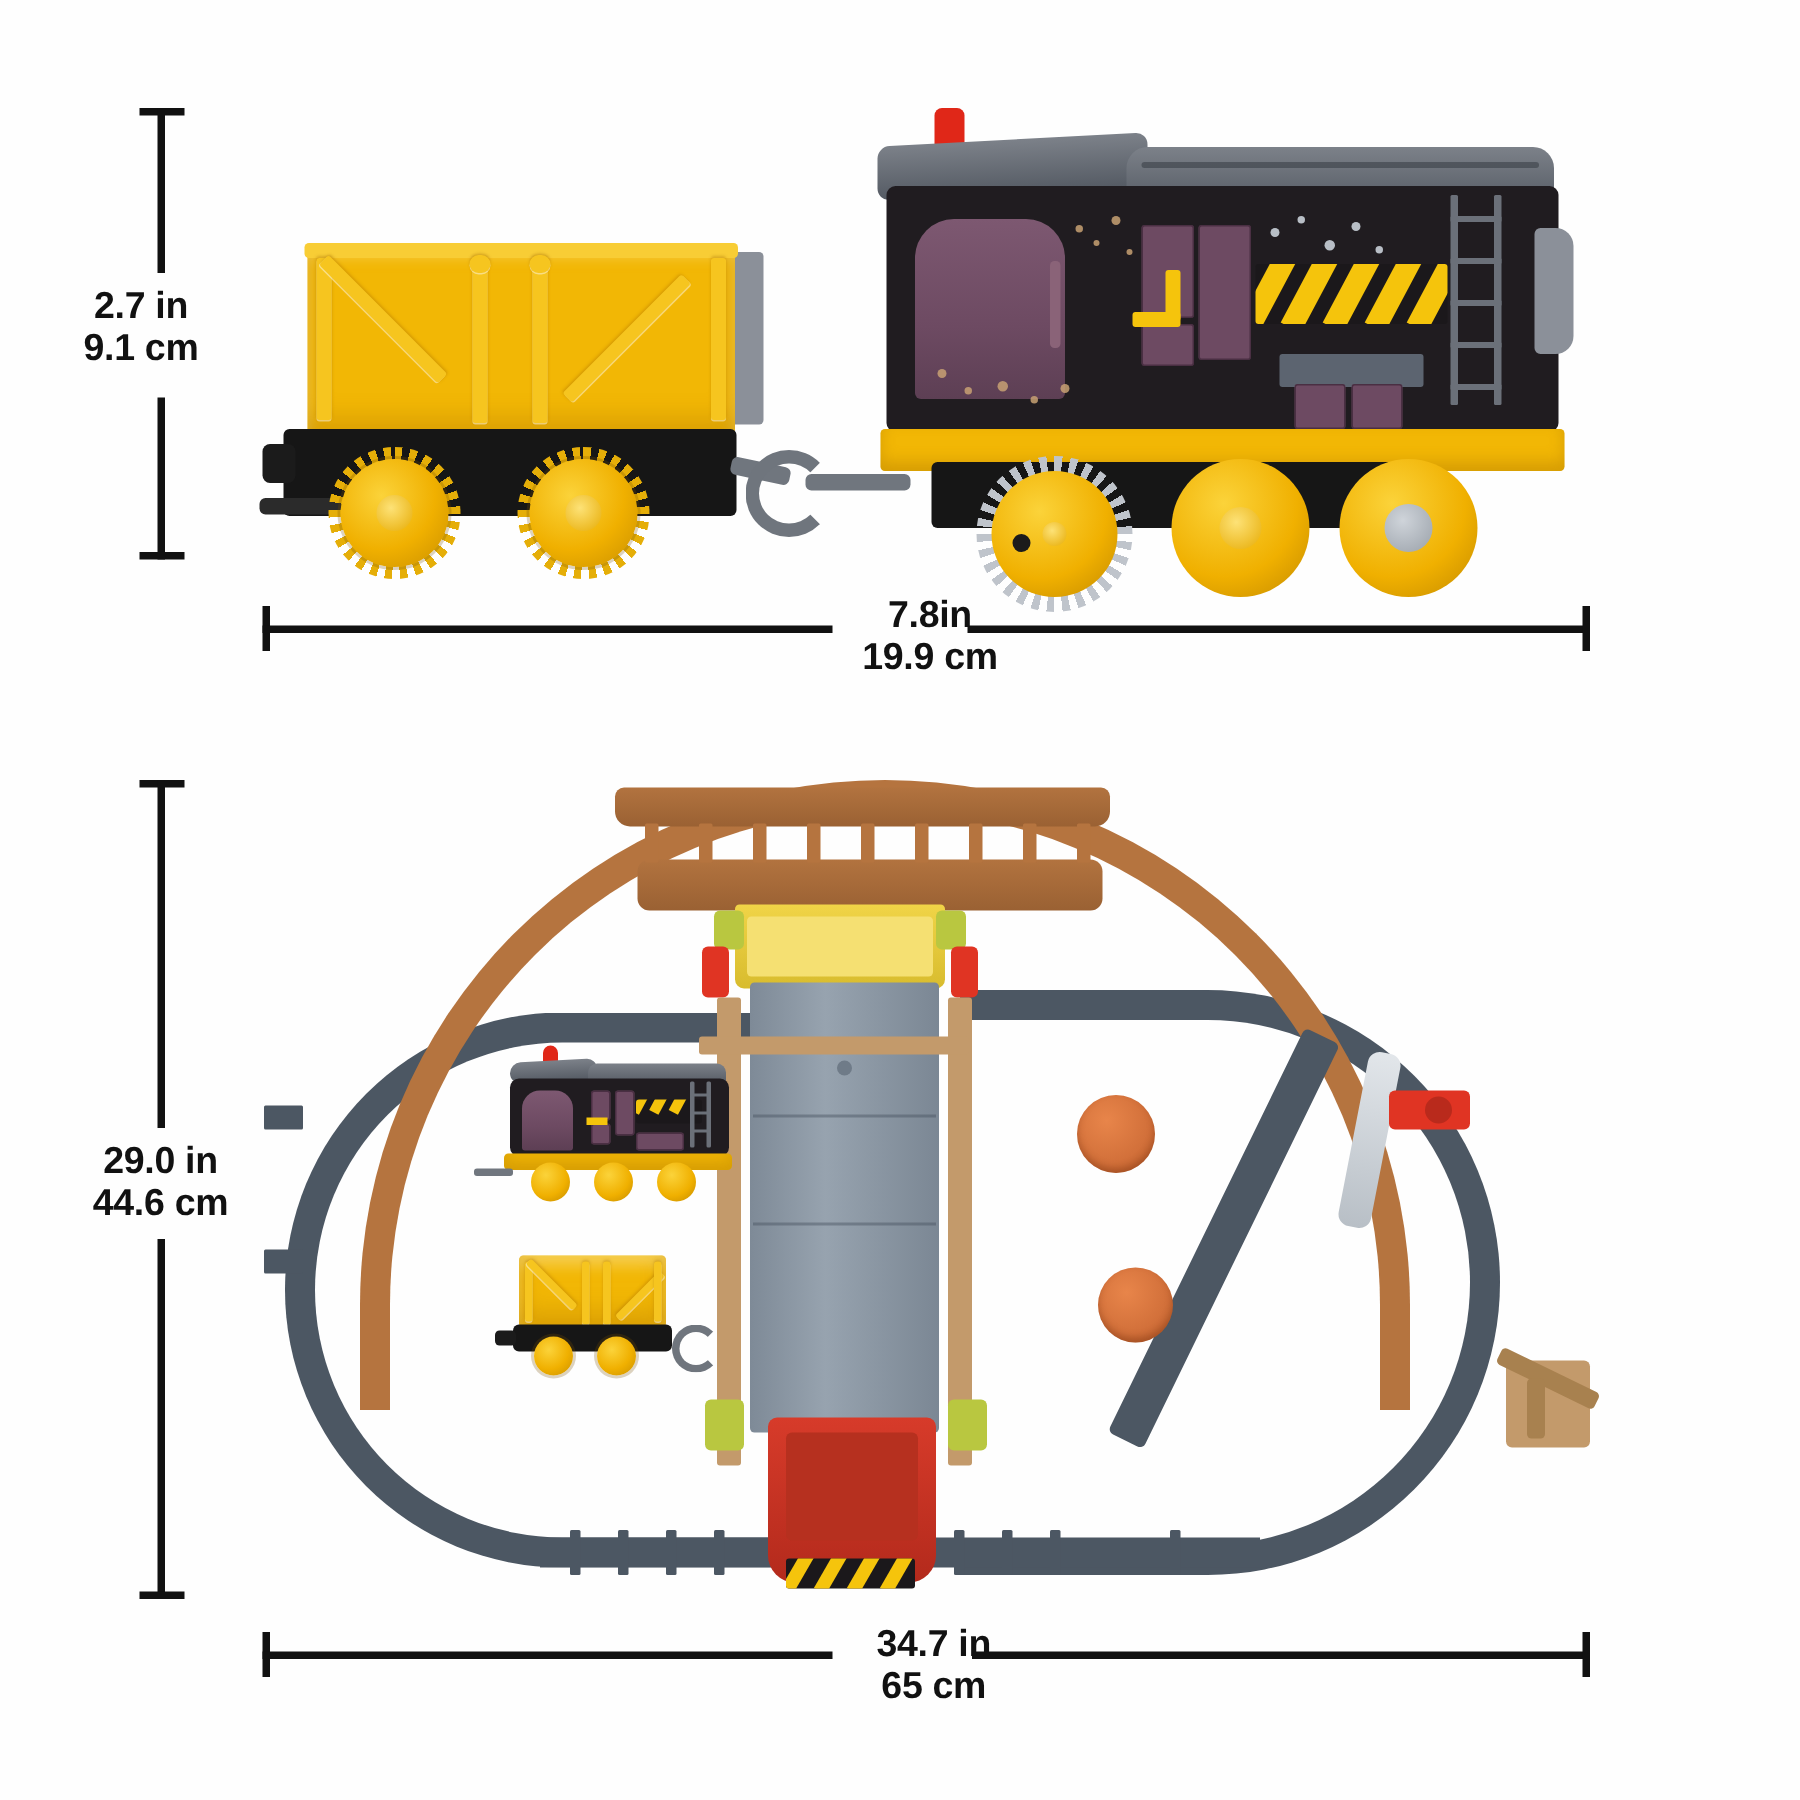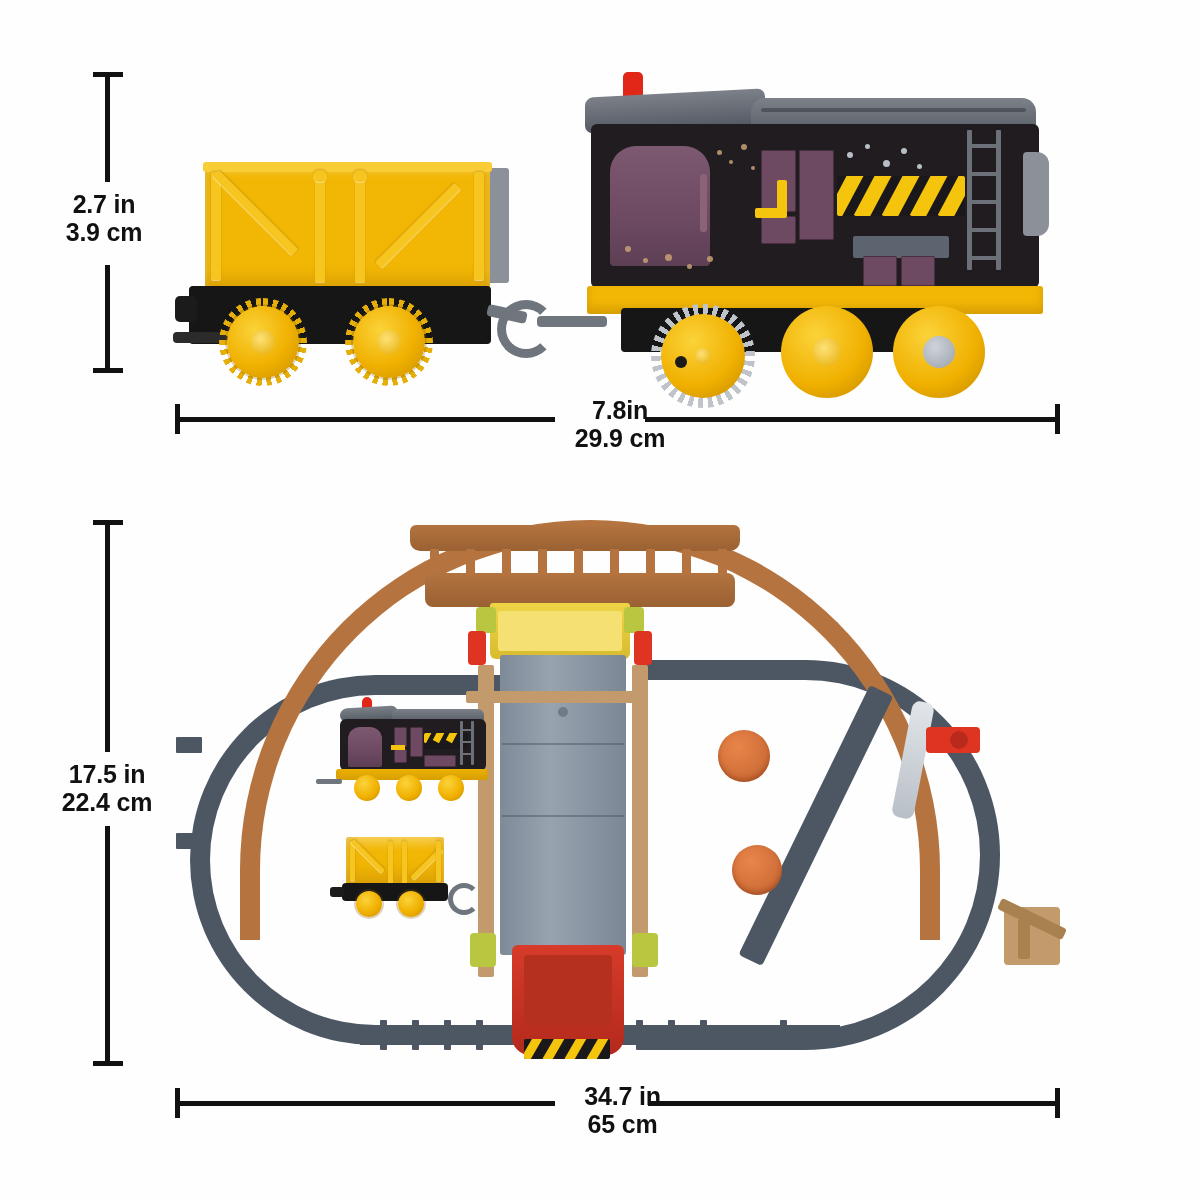"2.7 in" div.dim-label { left: 40px -> 30px }
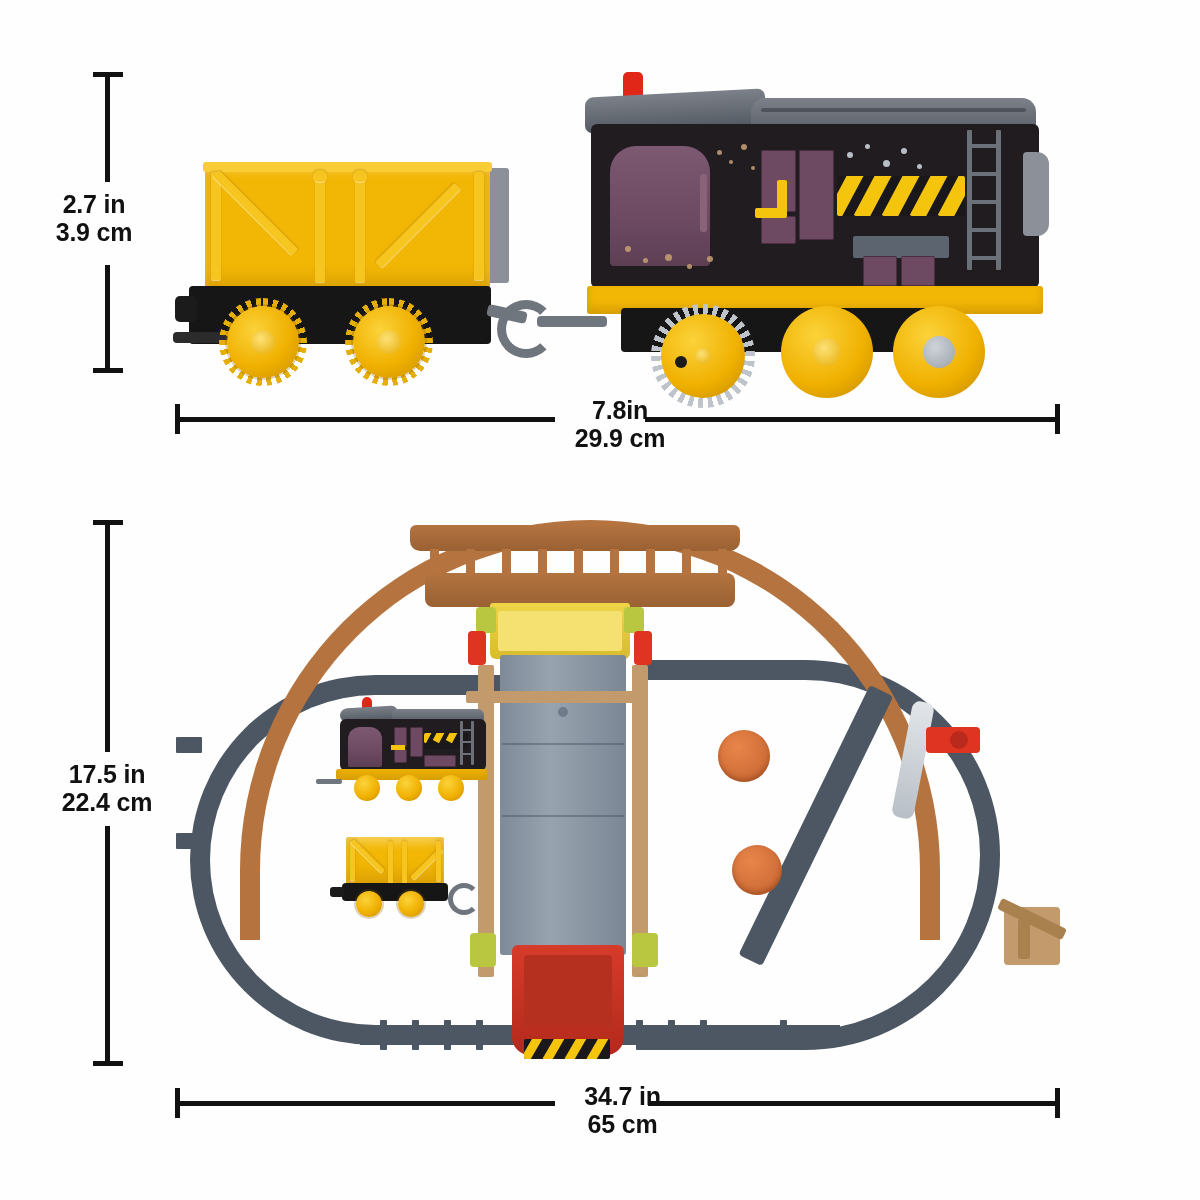"3.9 cm" span.l2 { text: 3.9 -> 9.1 }
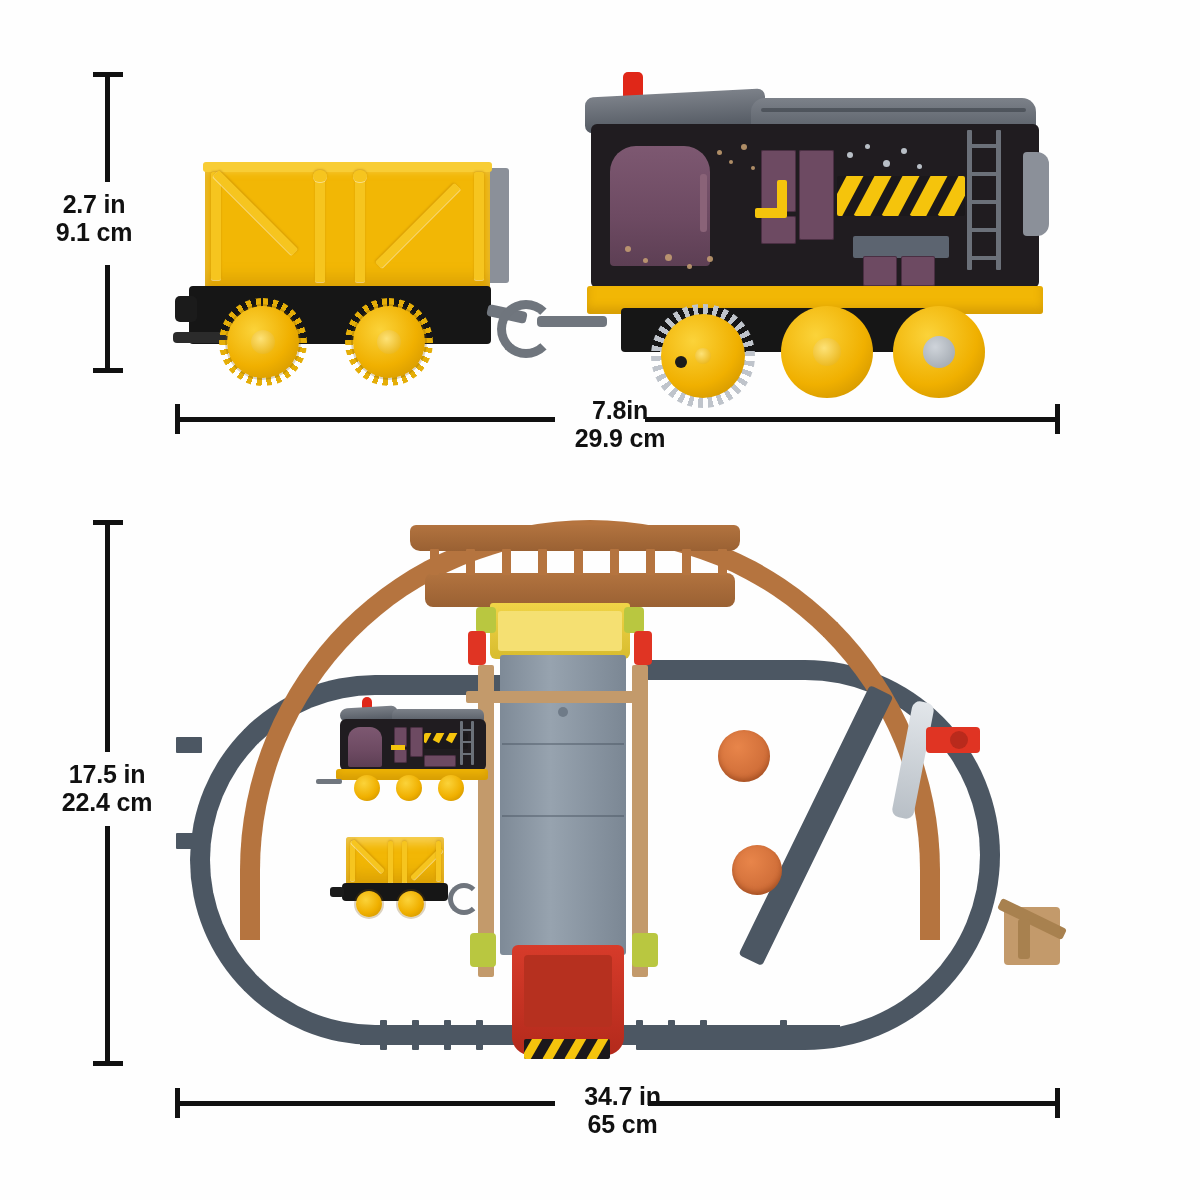"29.9 cm" span.l2 { text: 29.9 -> 19.9 }
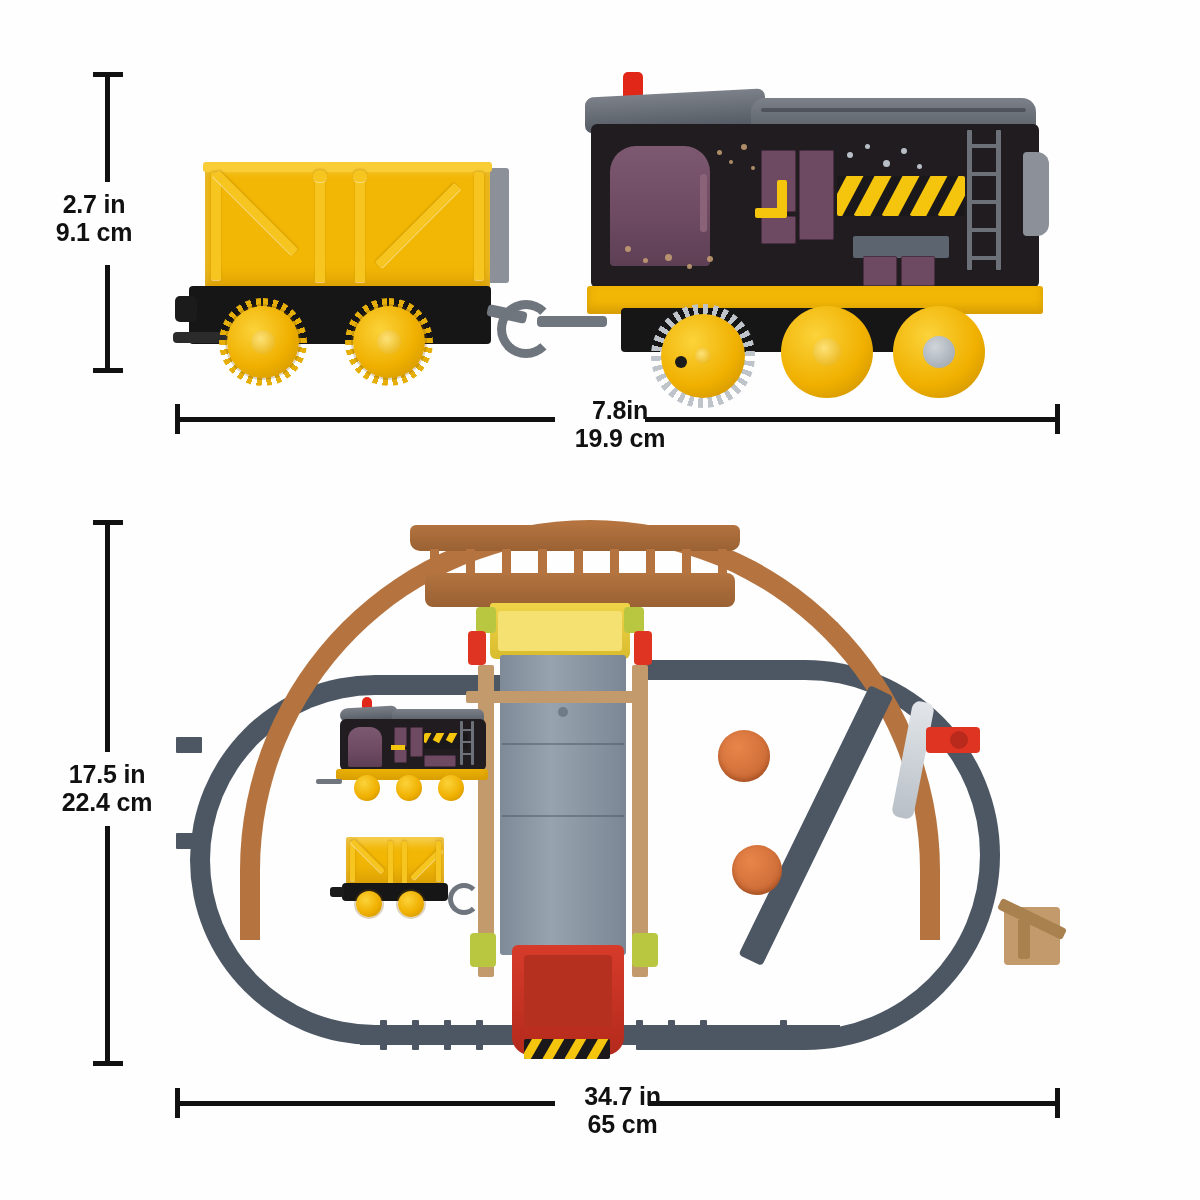"17.5 in" span { text: 17.5 -> 29.0 }
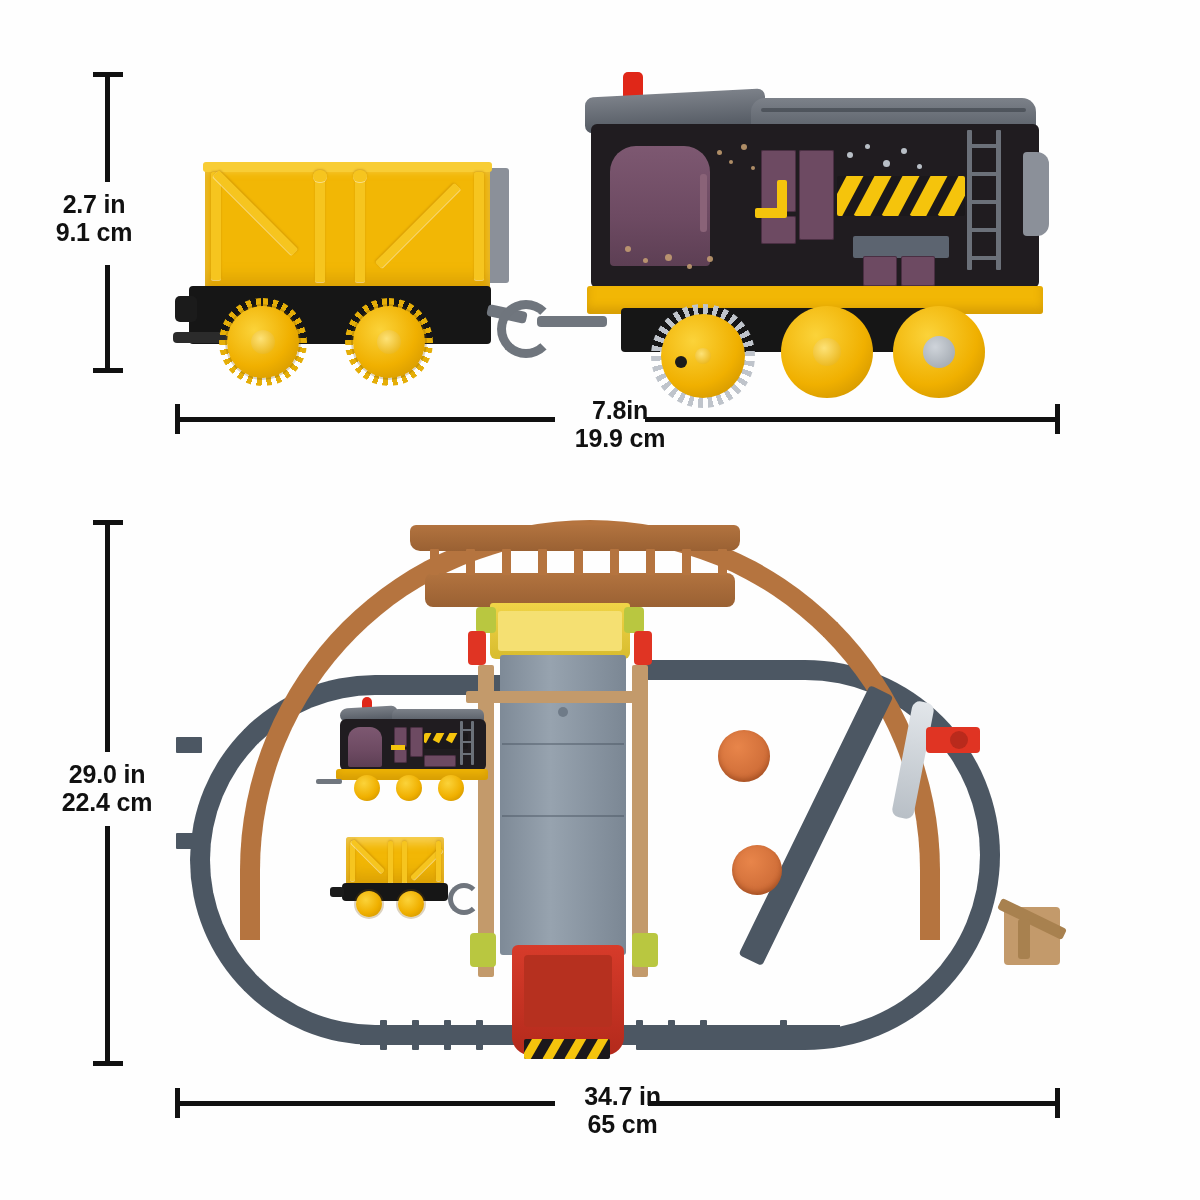"22.4 cm" span.l2 { text: 22.4 -> 44.6 }
